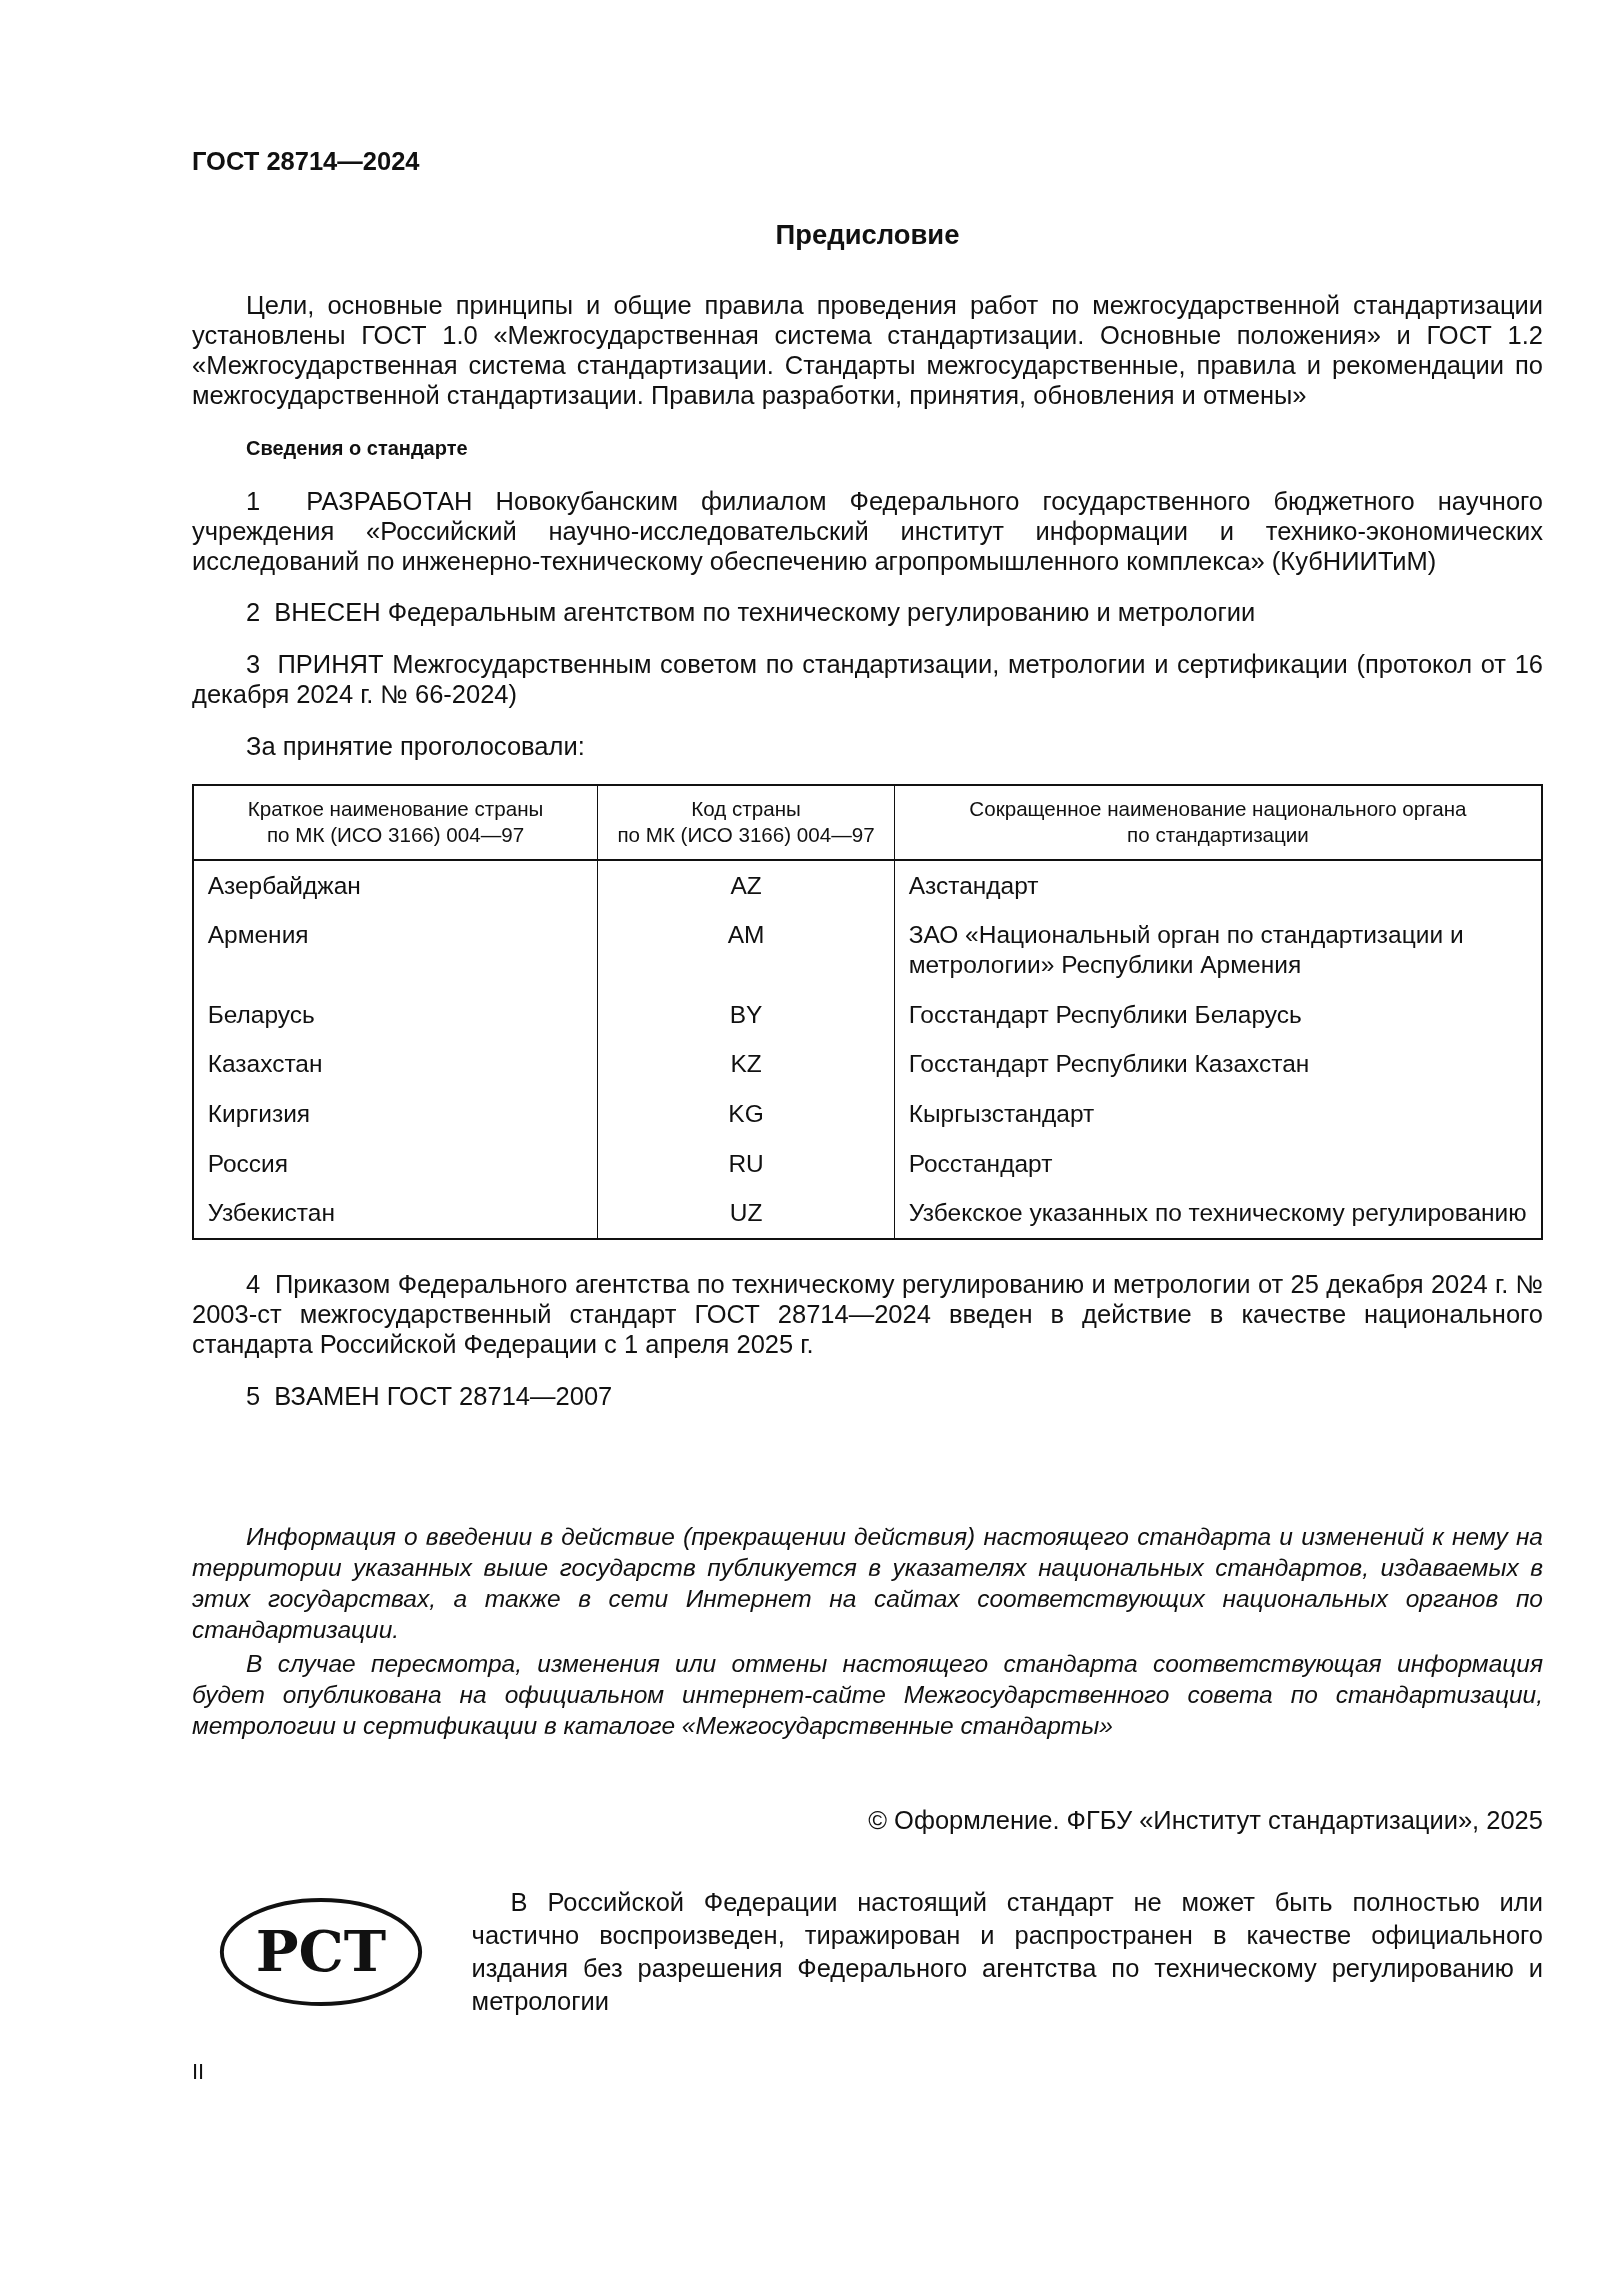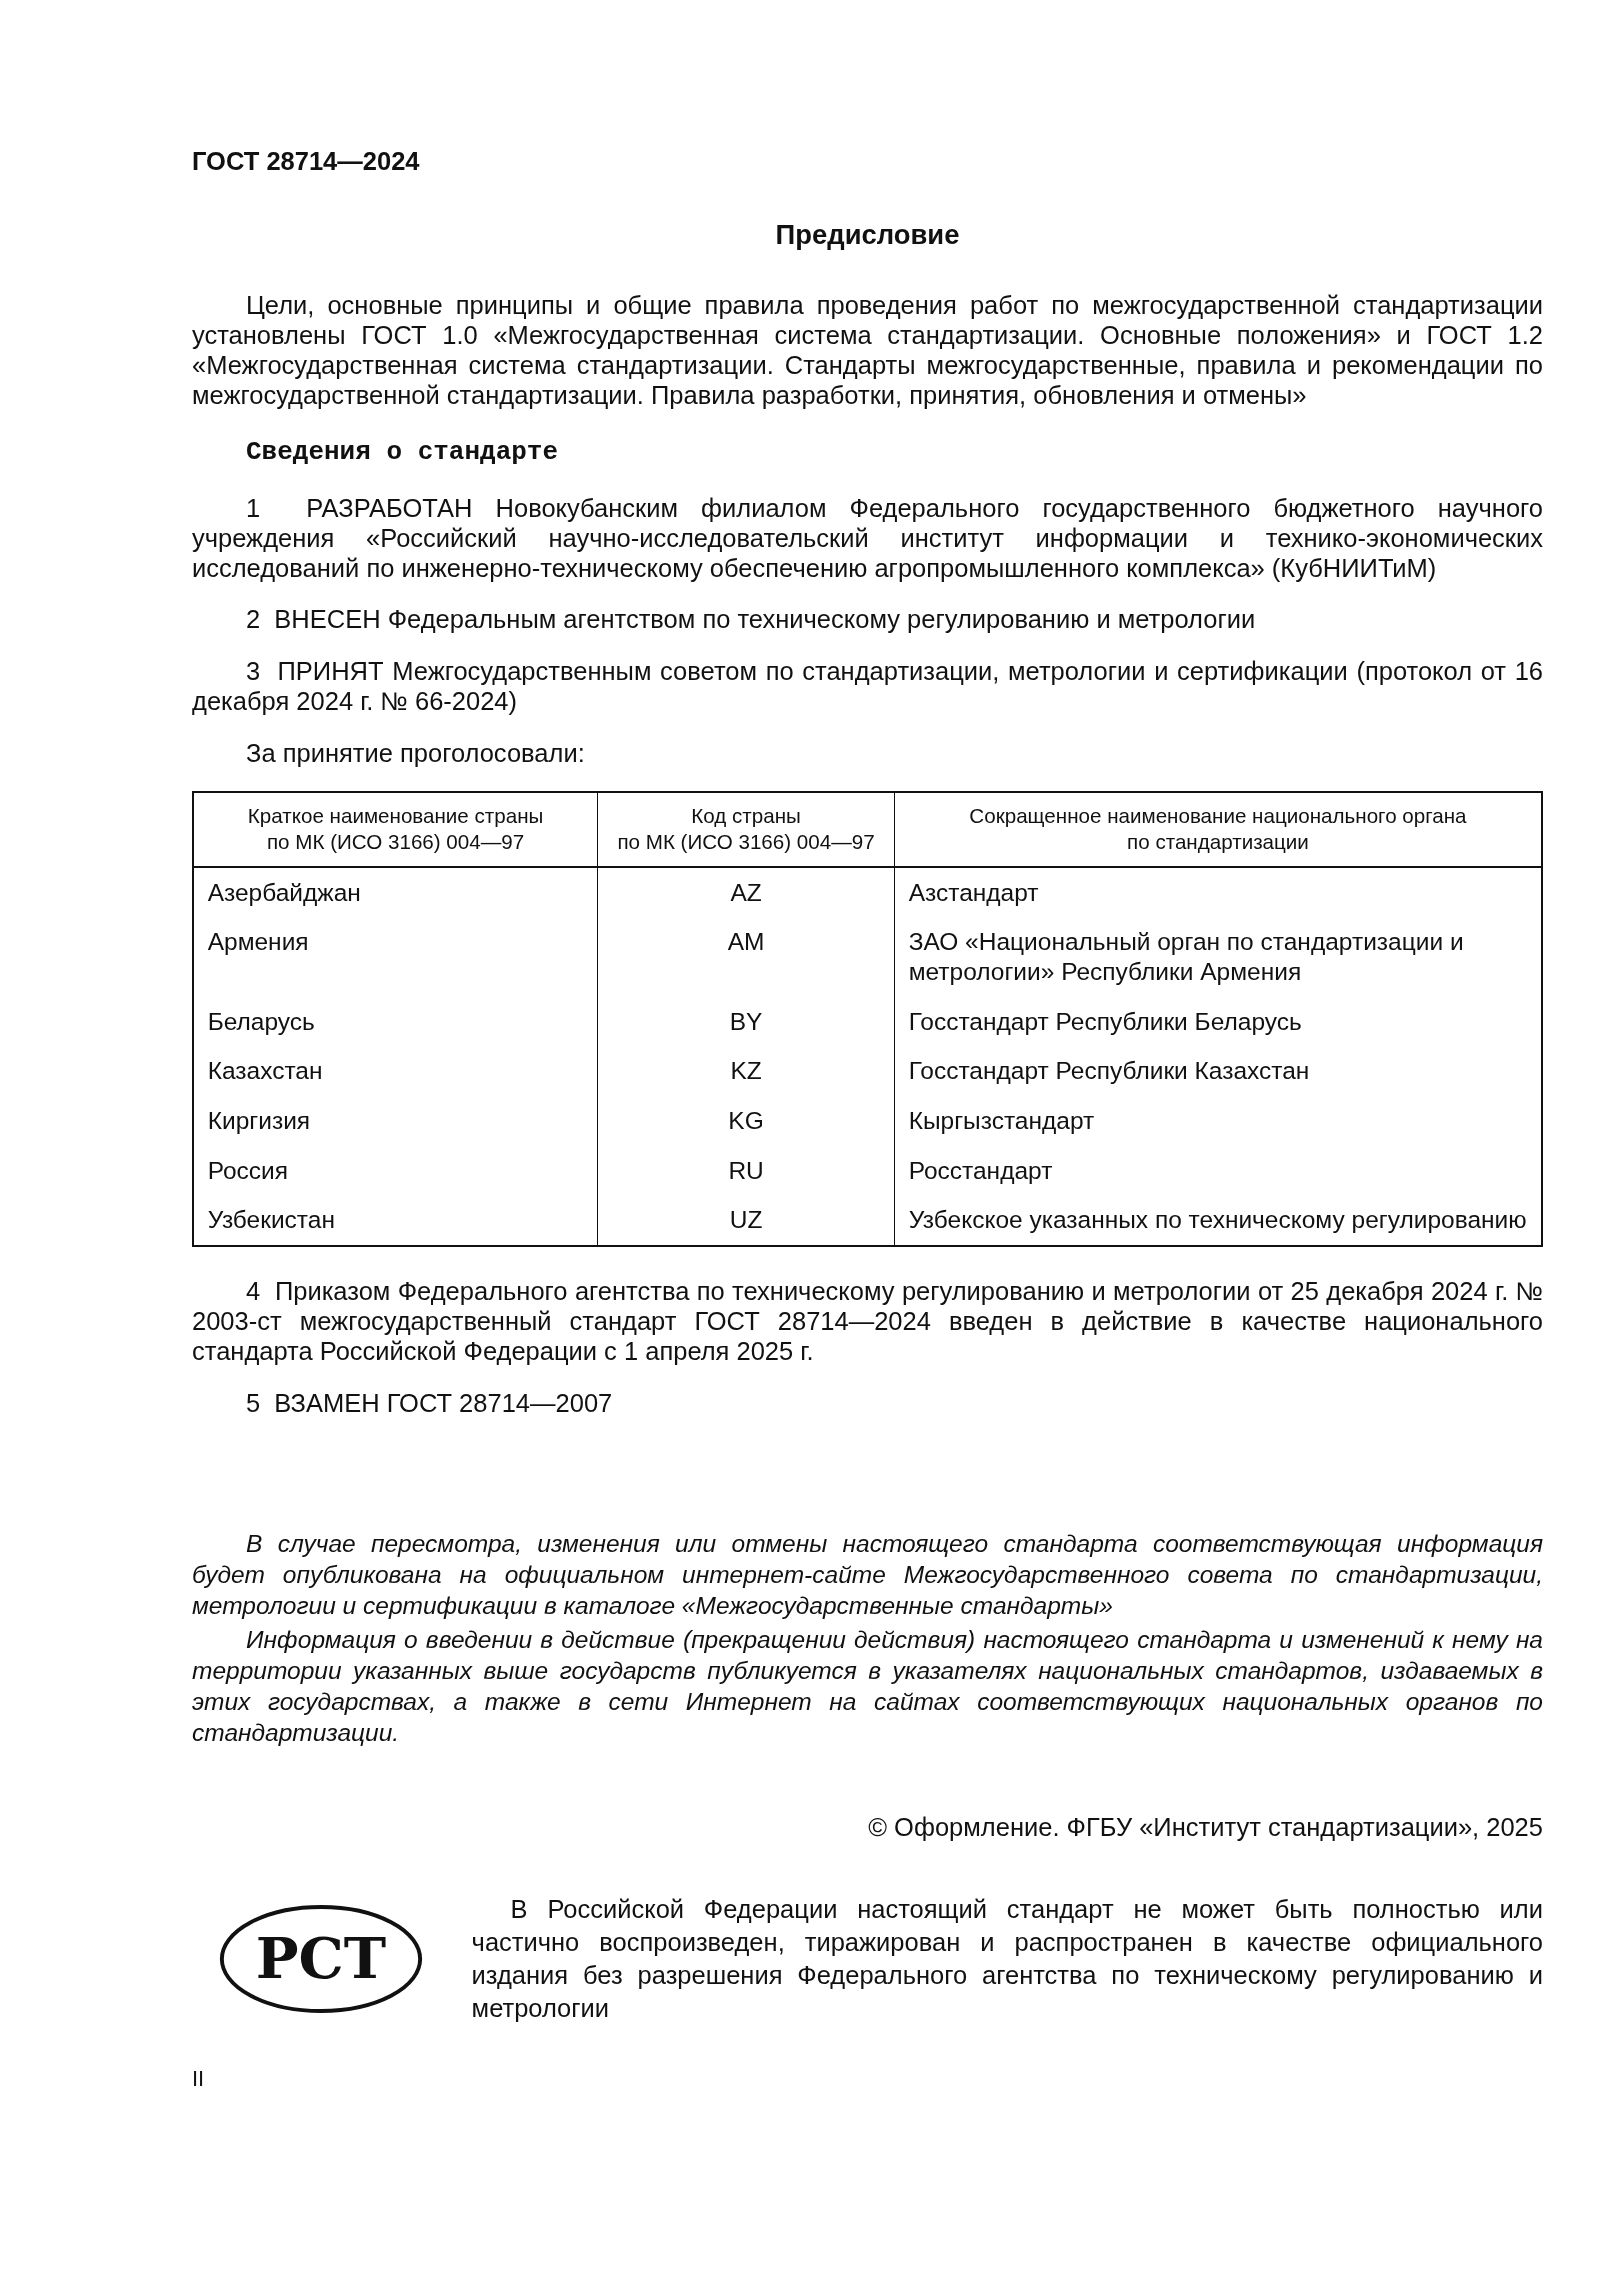"Сведения о стандарте" .subheading { font-family: Liberation Mono, monospace -> none; font-size: 26px -> 20px }
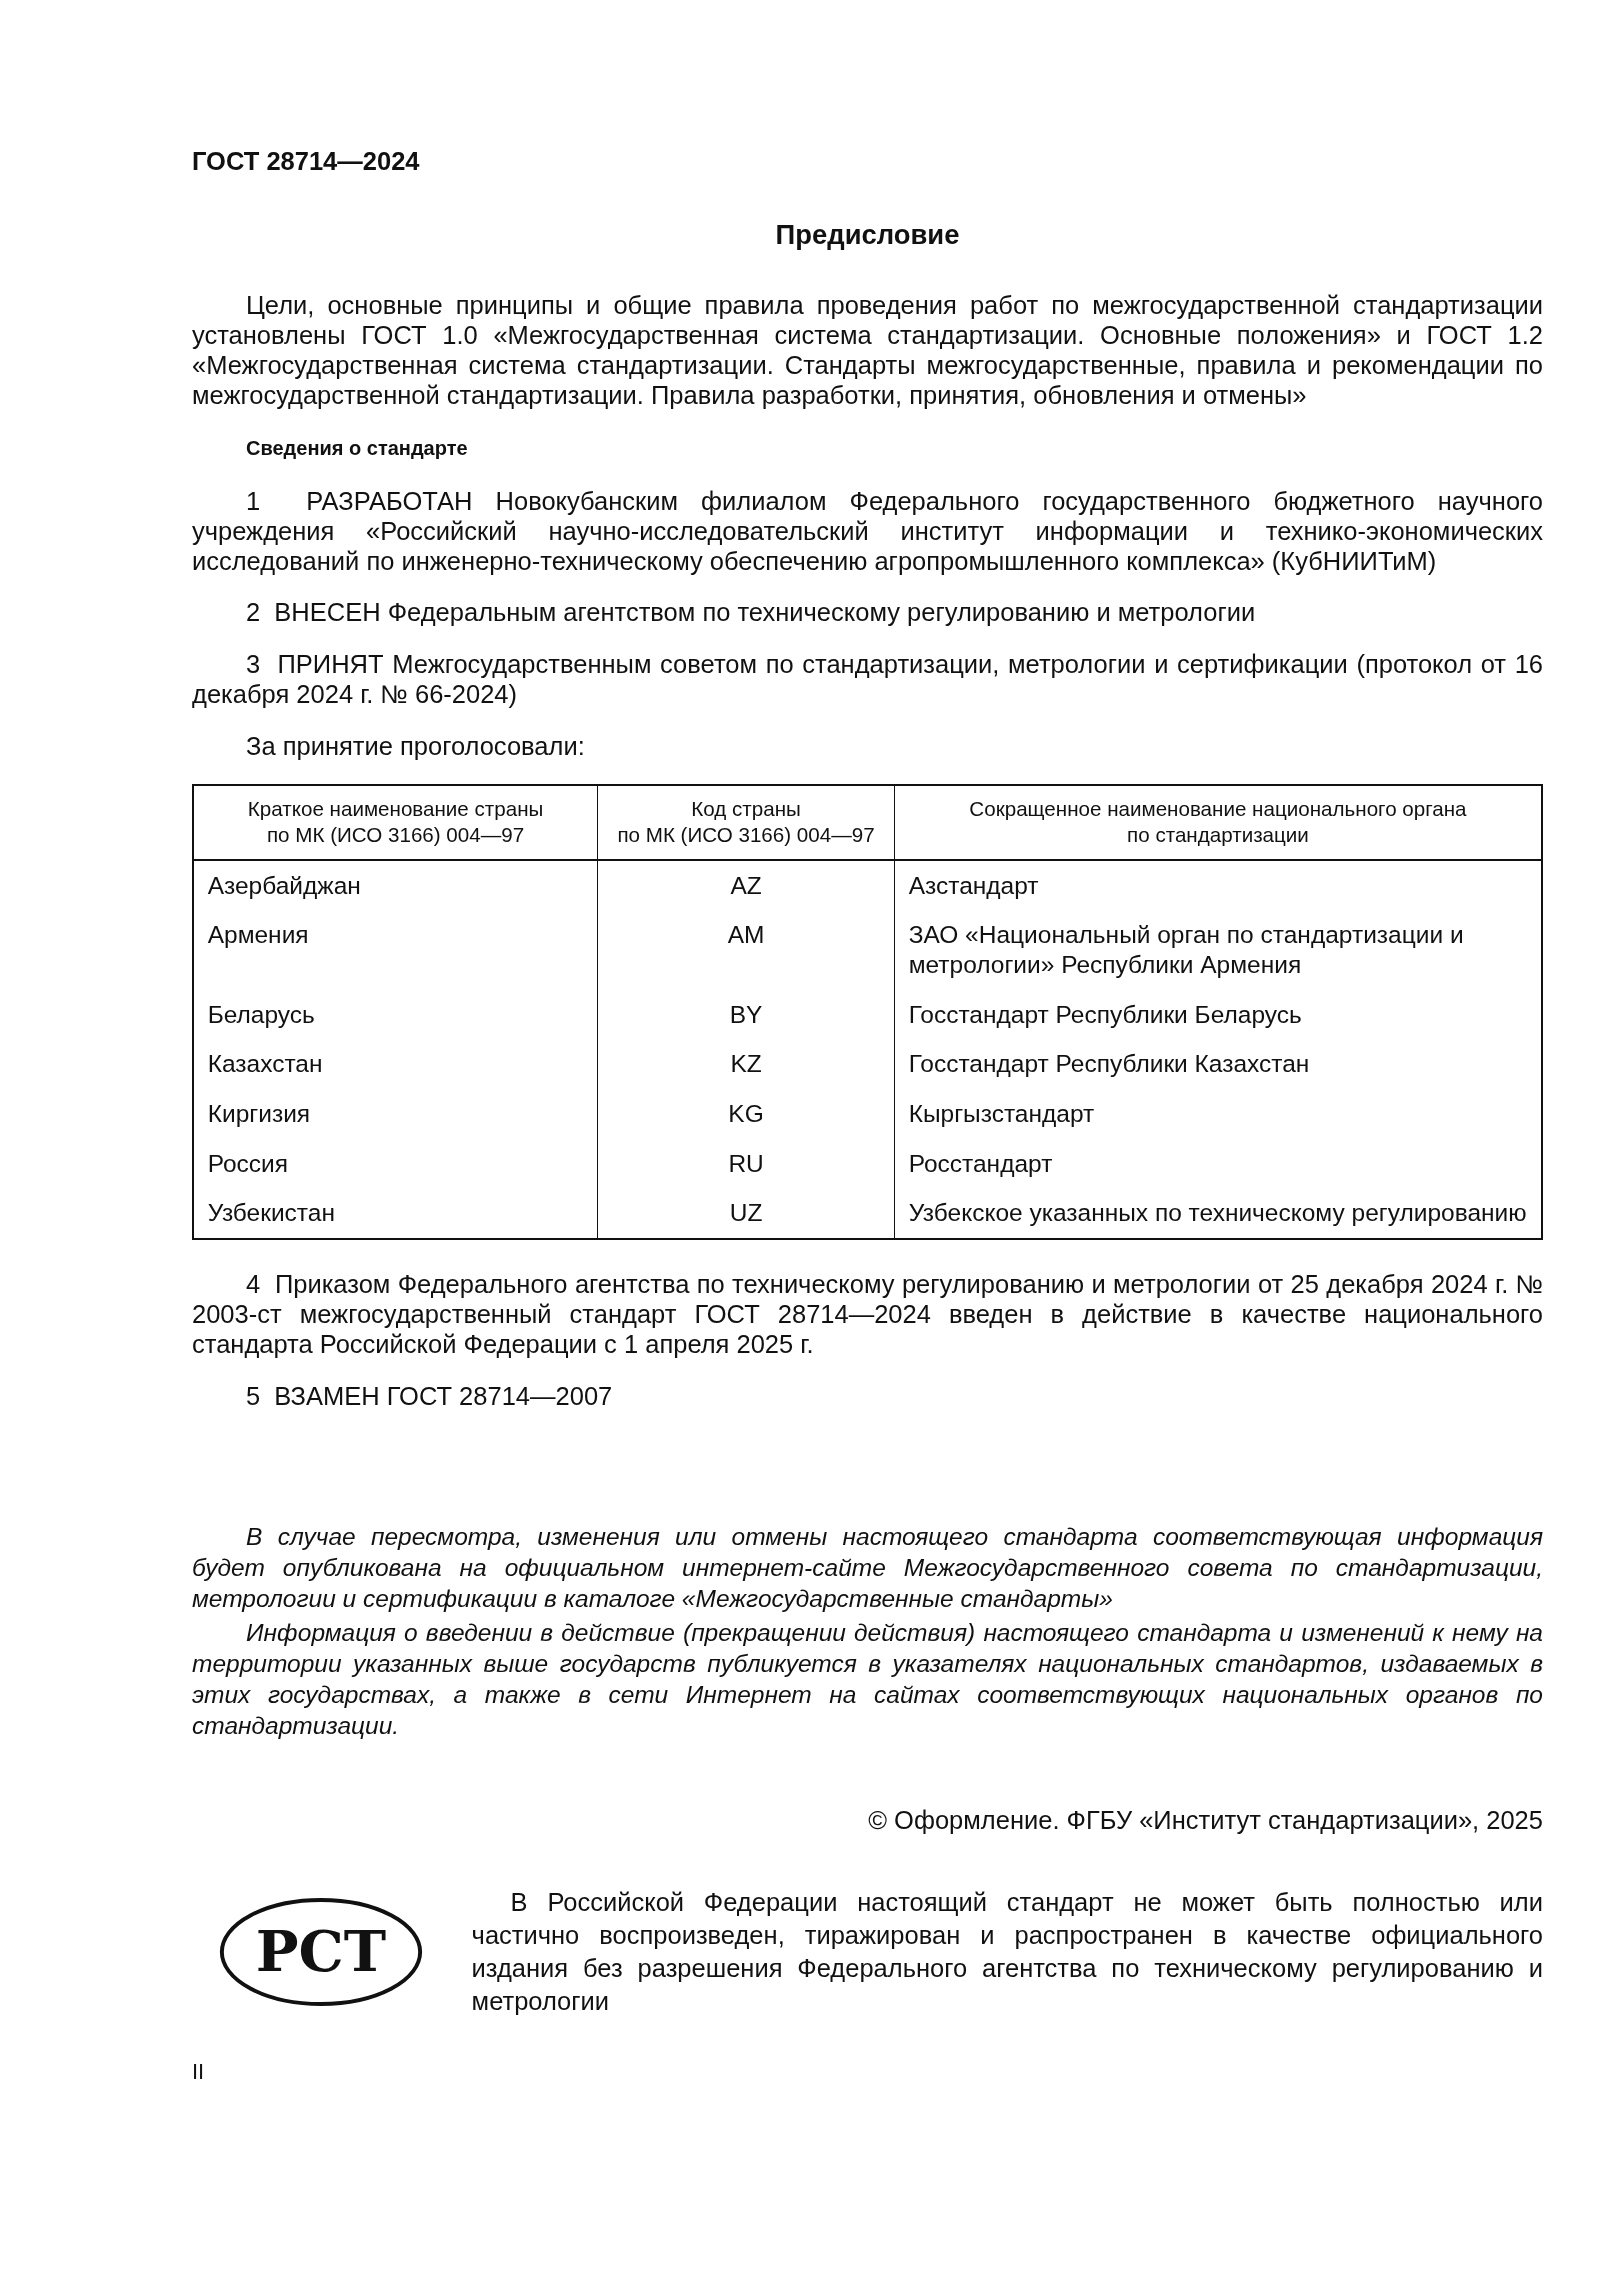"В случае пересмотра, изменения или" p.note { order: before "Информация о введении в действие" -> after "Информация о введении в действие" }
